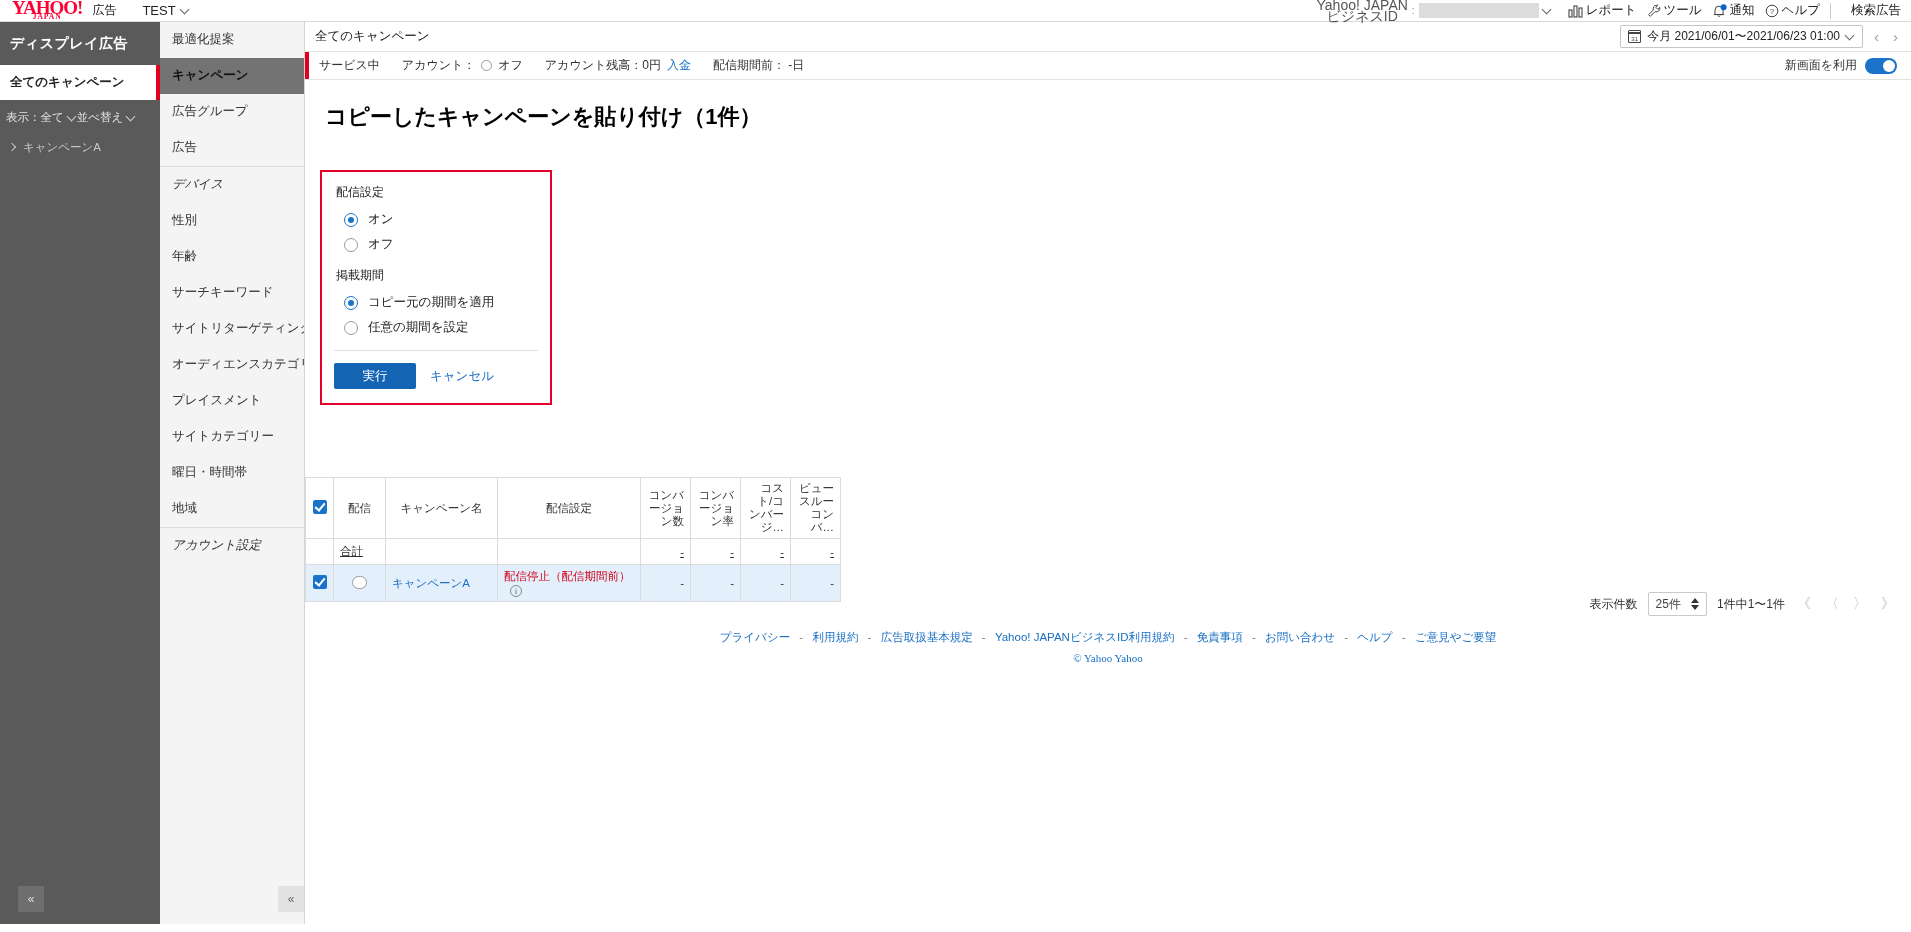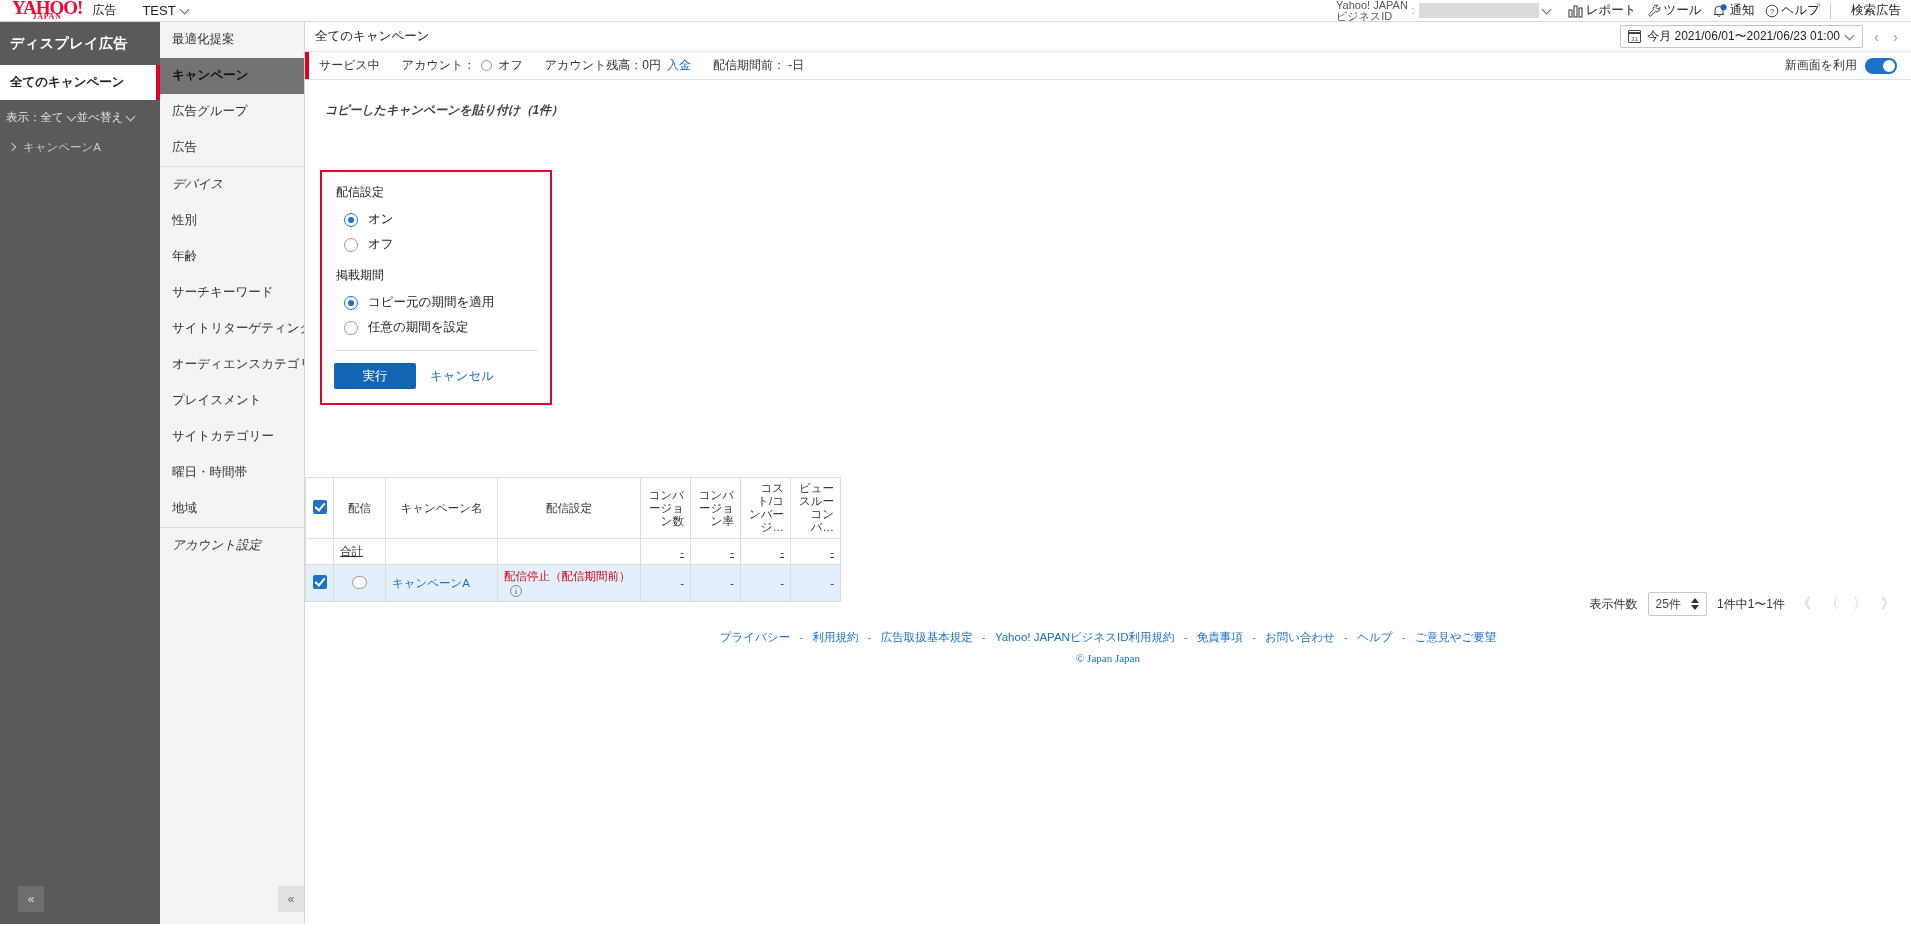"Yahoo! JAPAN" .bizid-label { font-size: 11px -> 14px; text-align: left -> center }
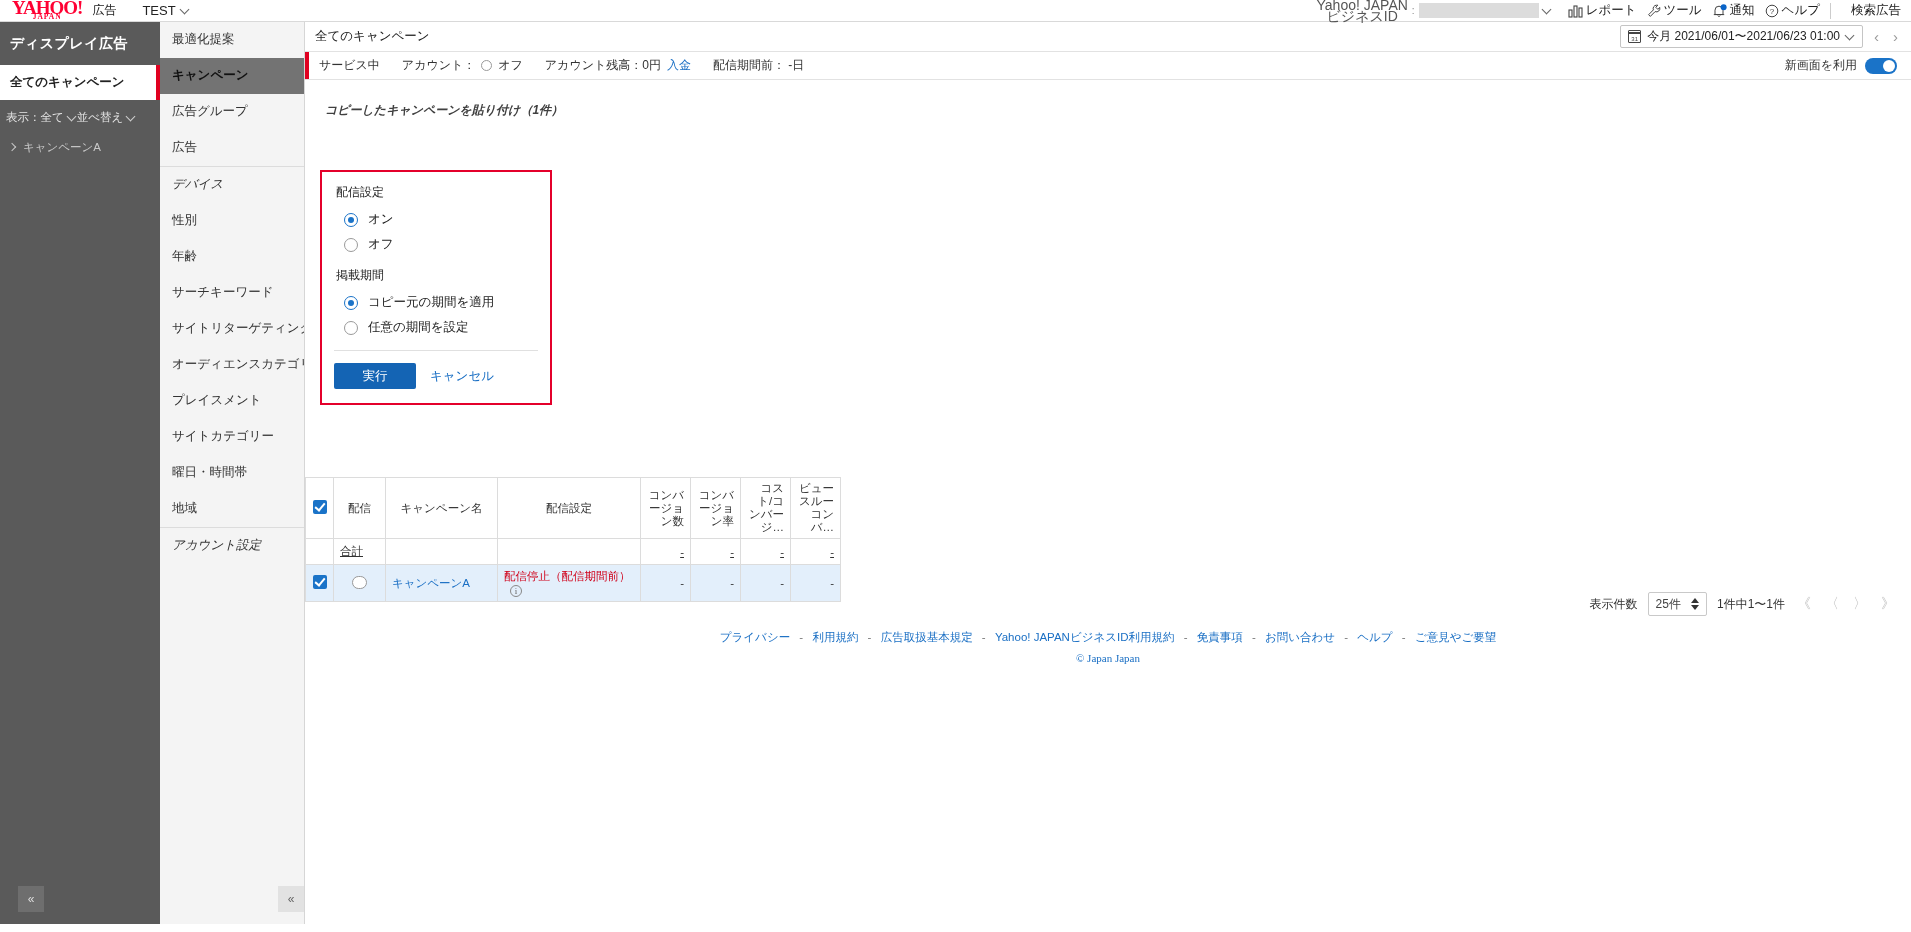"コピーしたキャンペーンを貼り付け（1件）" .page-title { color: #404040 -> #000000; font-size: 12px -> 22px; font-style: italic -> none }
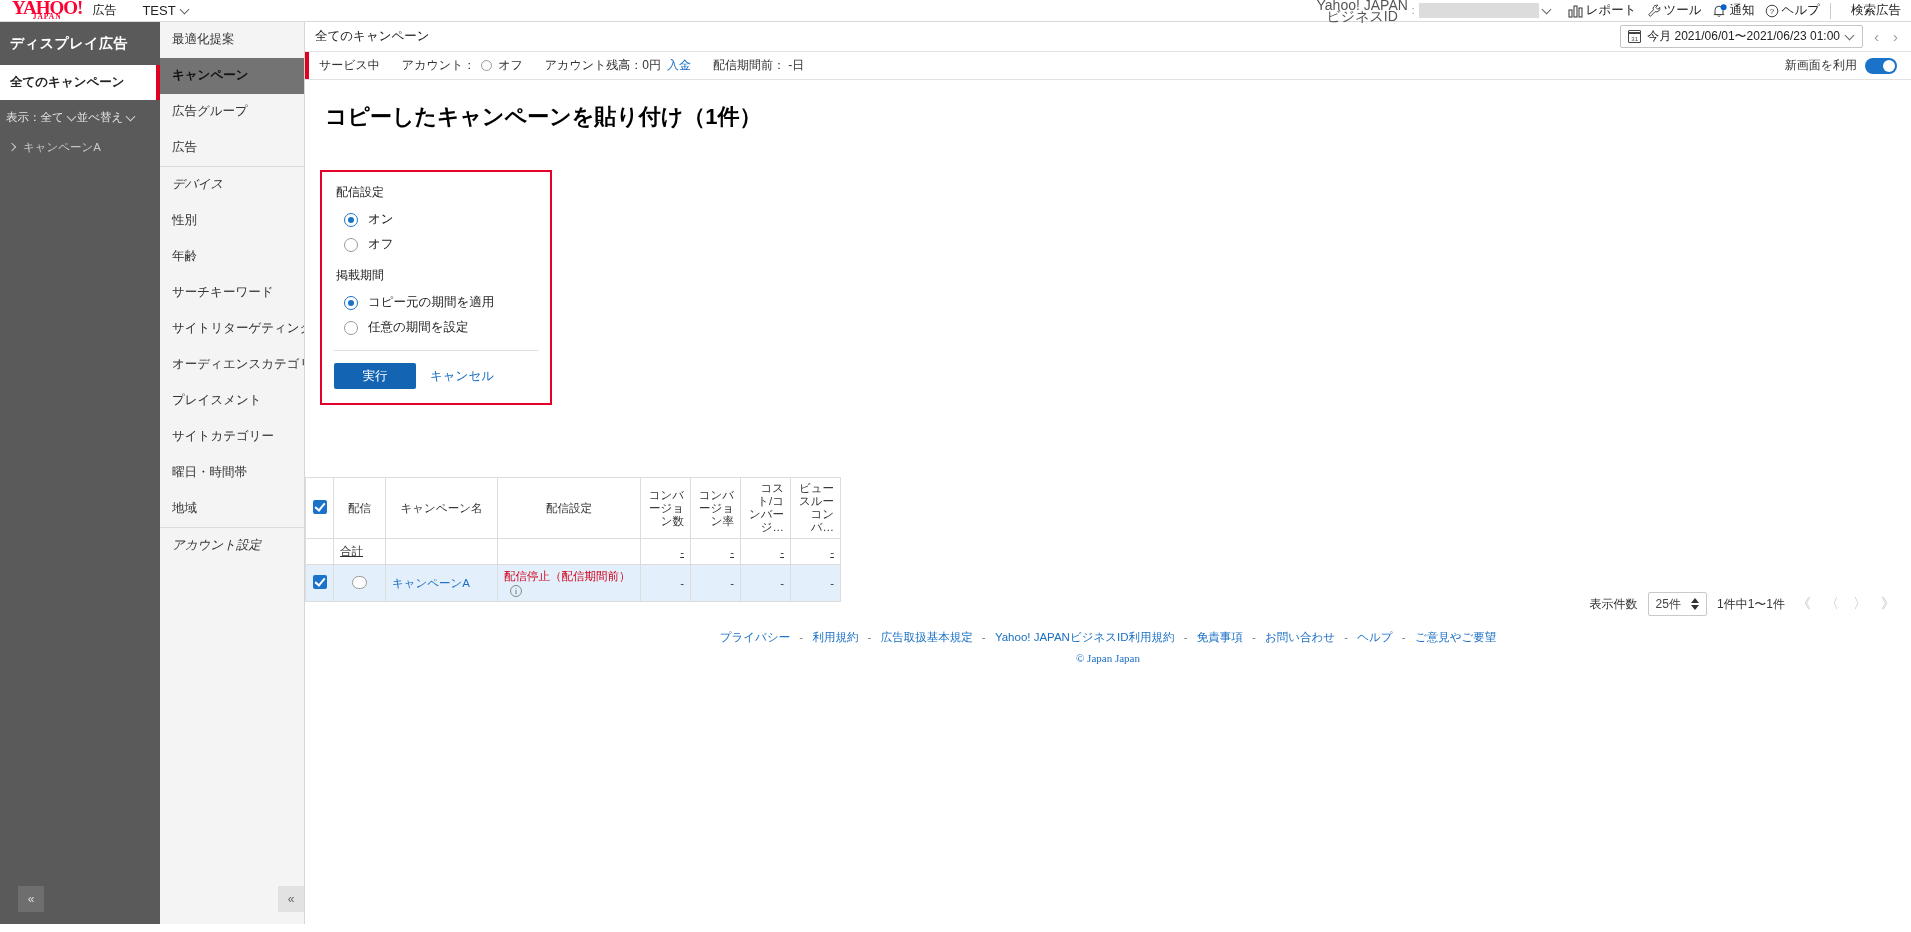"© Japan Japan" div.copyright { text: Japan Japan -> Yahoo Yahoo }
